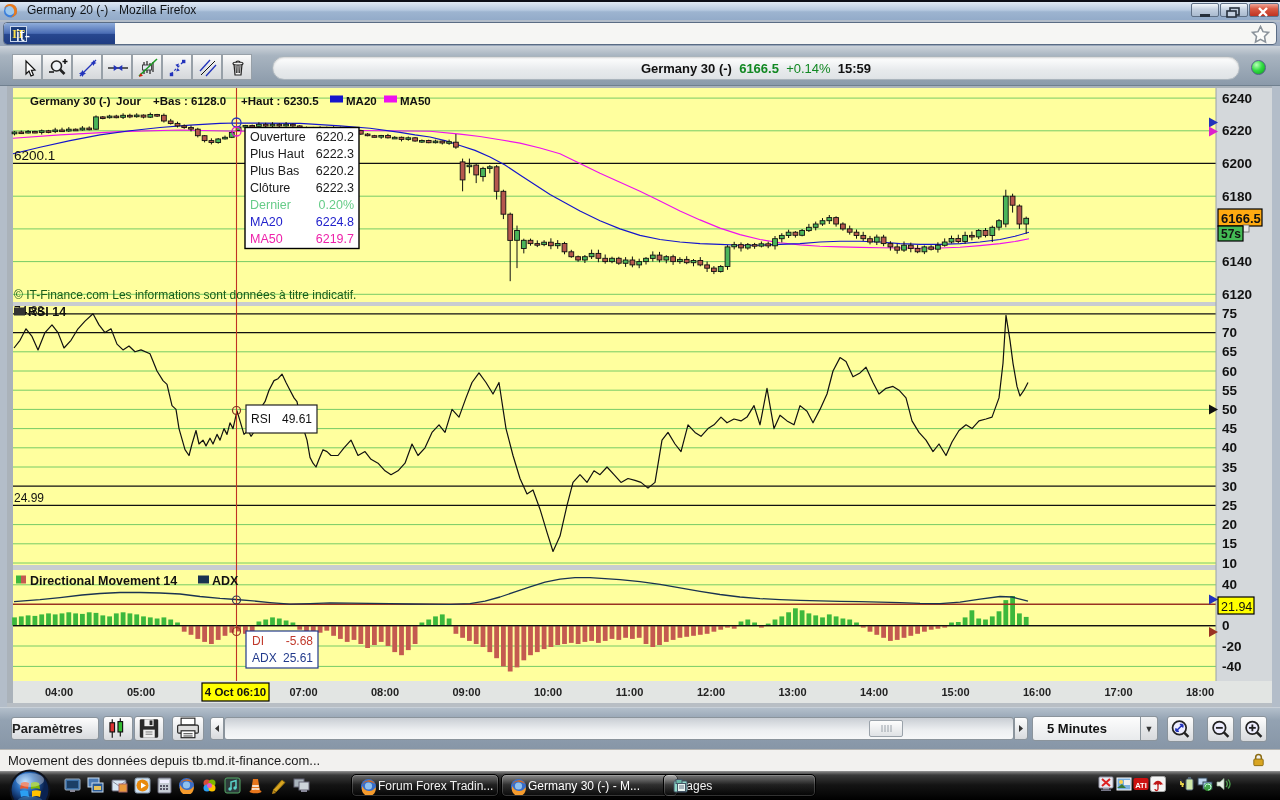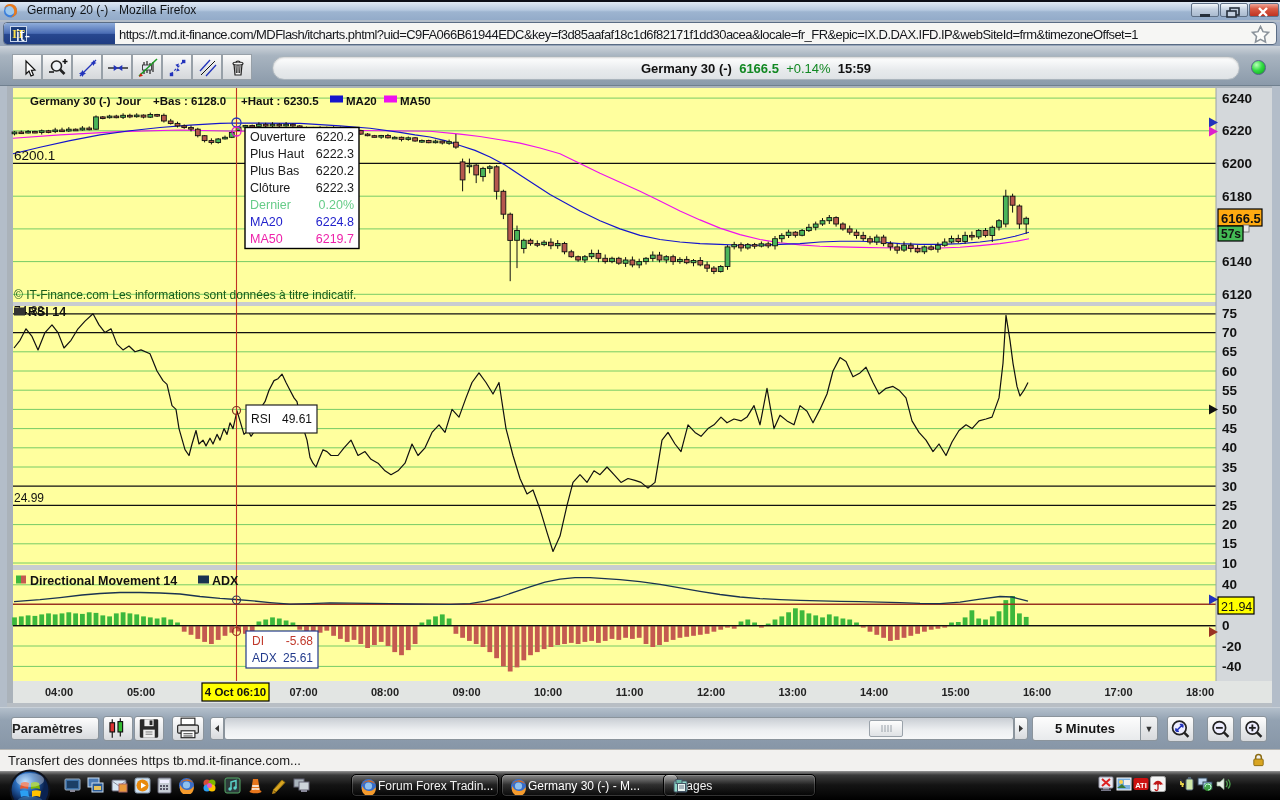"https://t.md.it-finance.com/MDFlash/itch" div.abs { html: <div>https://t.md.it-finance.com/MDFlash/itcharts.phtml?uid=C9FA066B61944EDC&amp;key=f3d85aafaf18c1d6f82171f1dd30acea&amp;locale=fr_FR&amp;epic=IX.D.DAX.IFD.IP&amp;webSiteId=frm&amp;timezoneOffset=1</div> -> none }
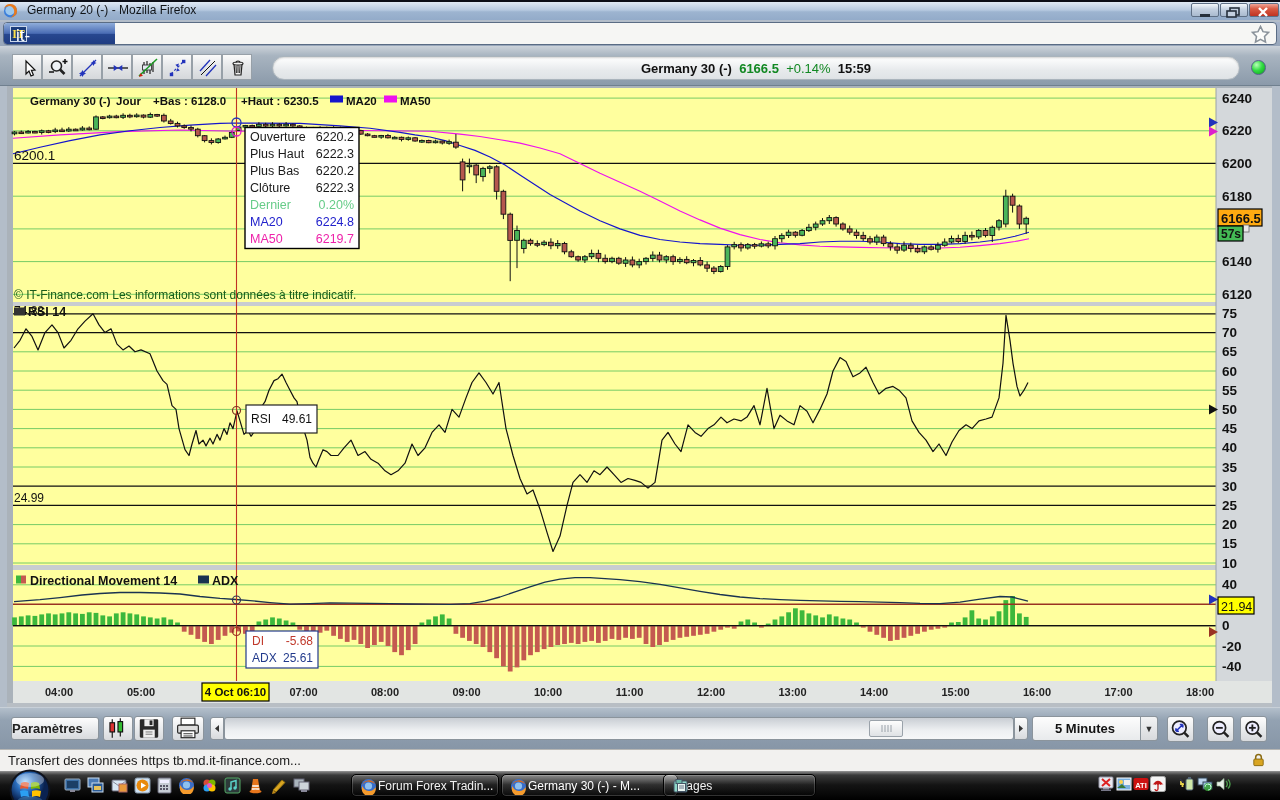"5 Minutes" #combo { padding-left: 22px -> 14px }
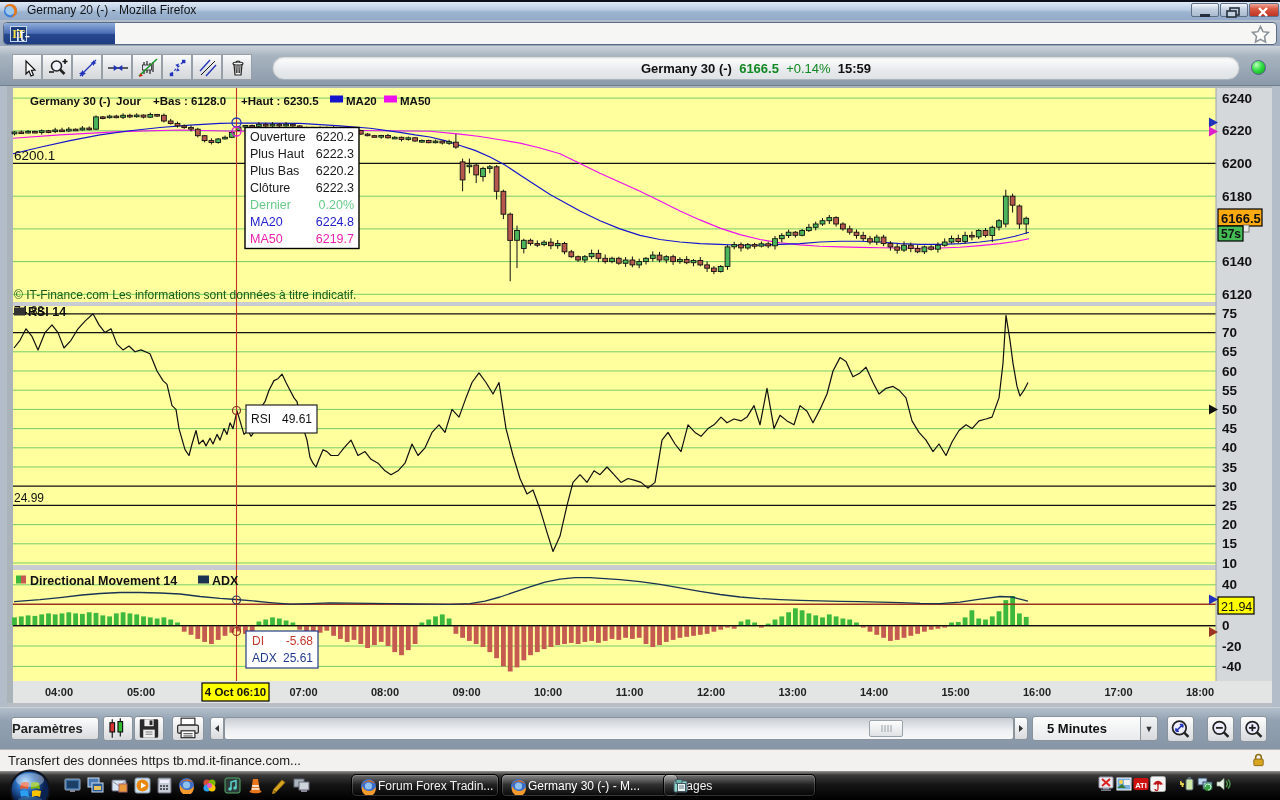"Transfert des données https" div.abs { text: Transfert des données https -> Movement des données depuis }
